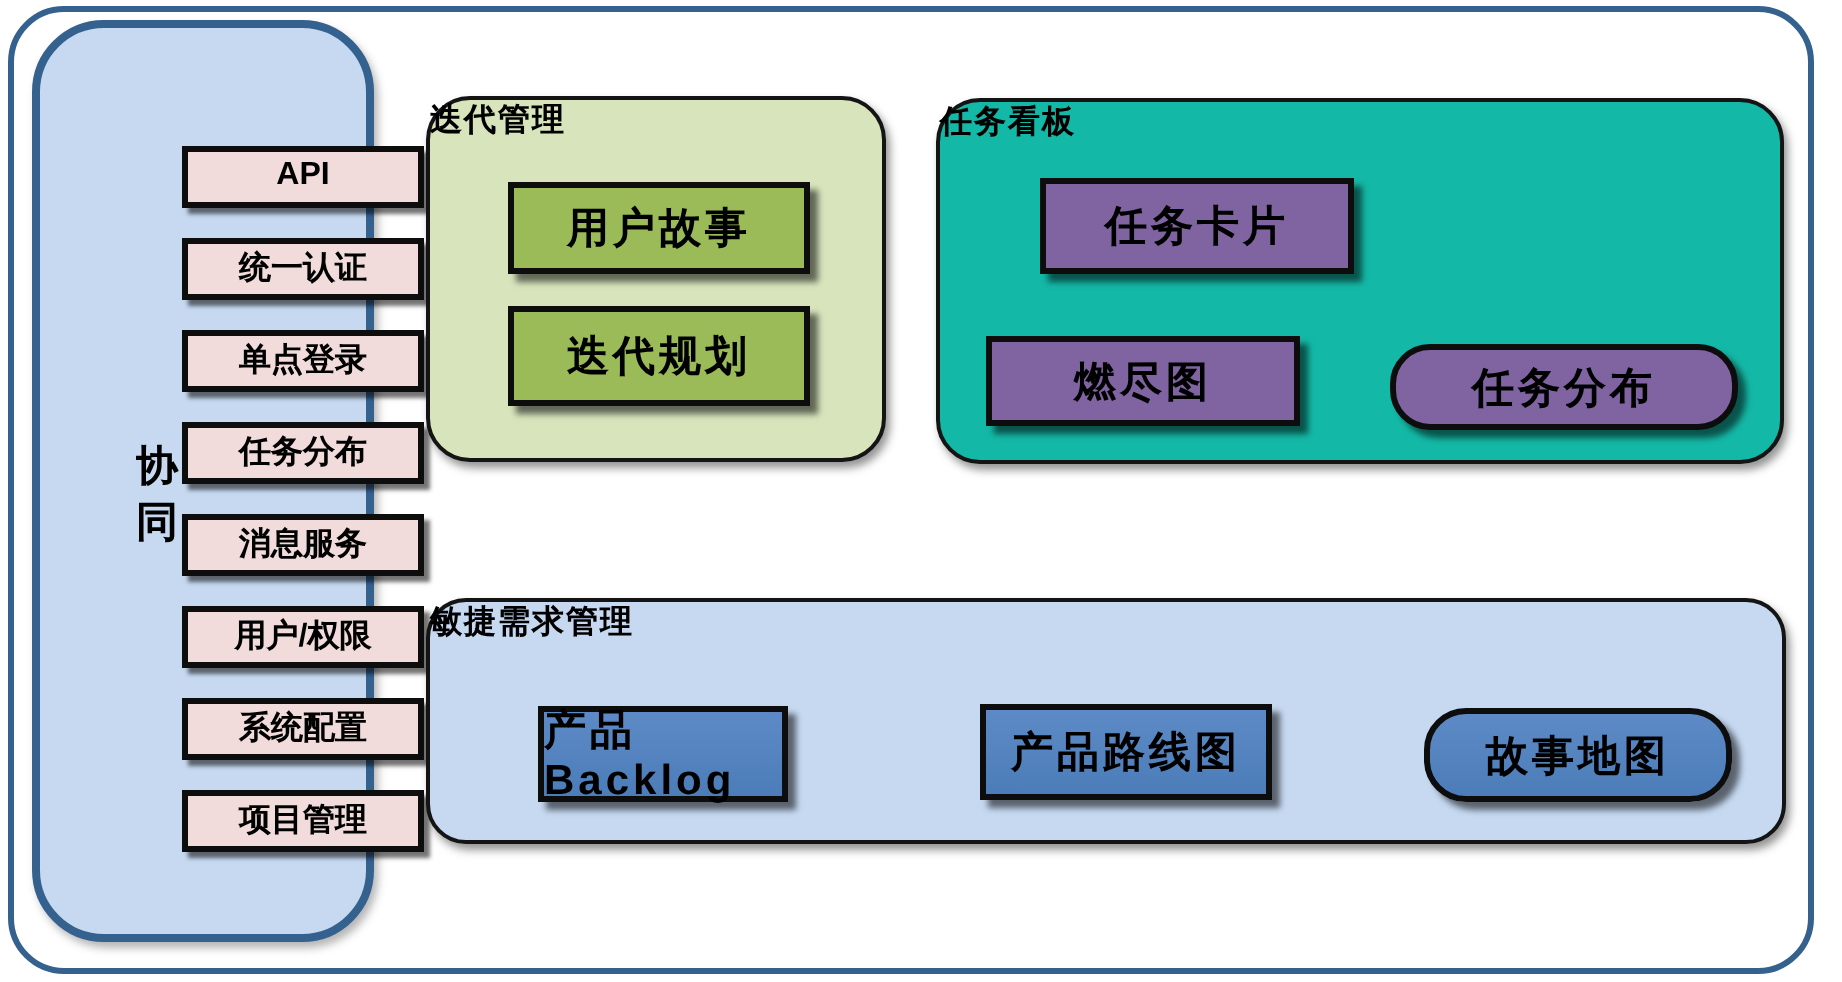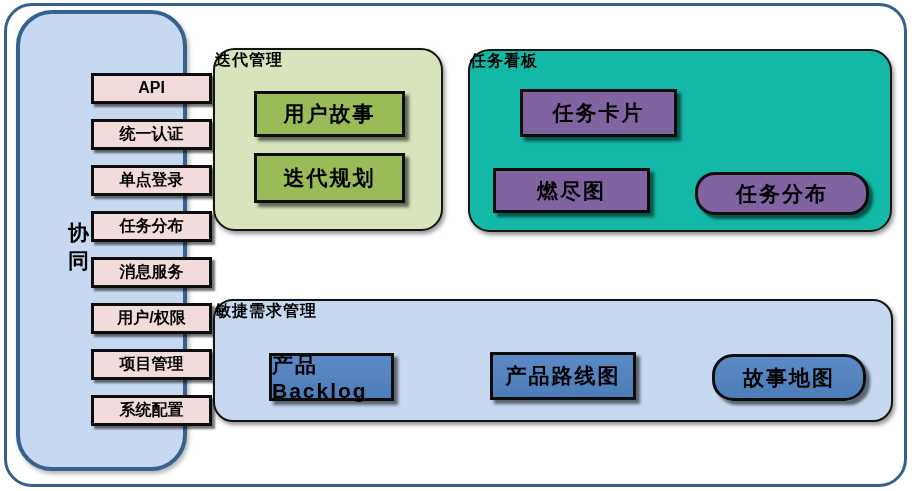"项目管理" div.side-item { order: before "系统配置" -> after "系统配置" }
